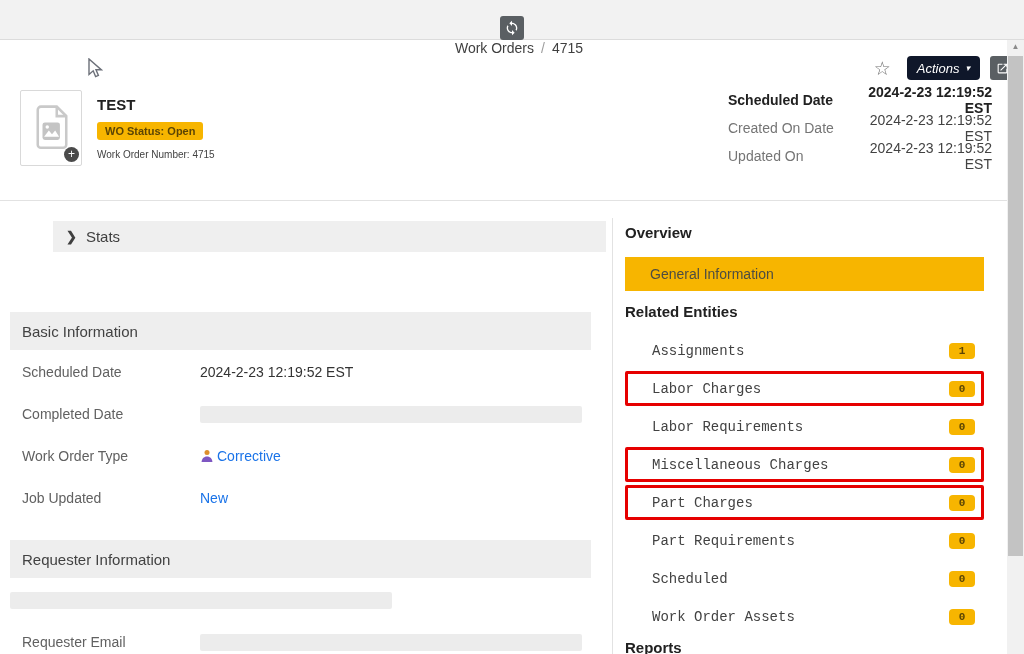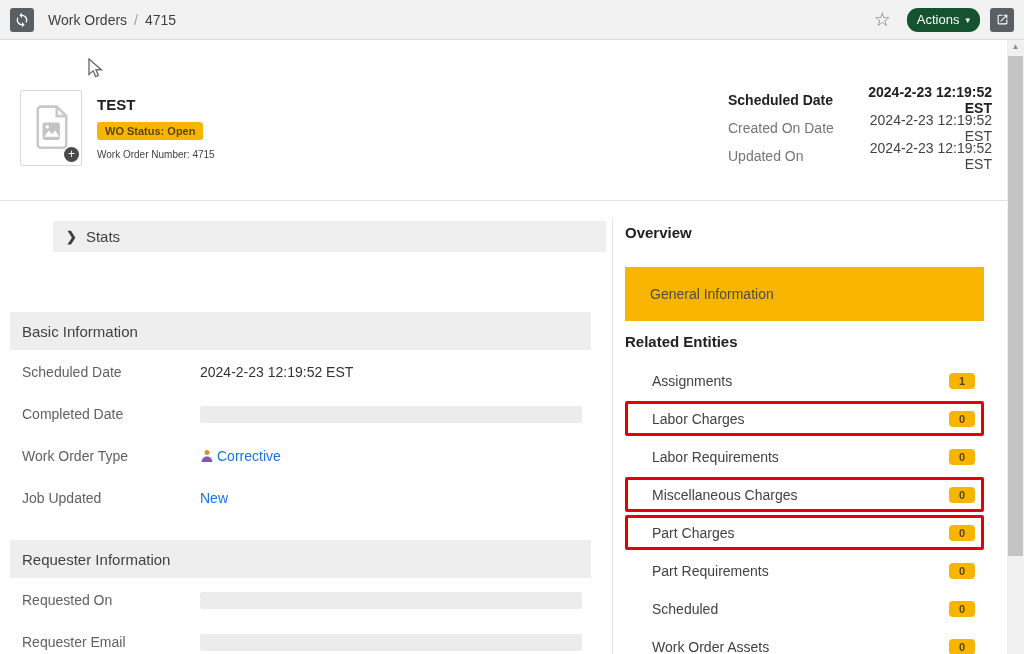"Work Orders / 4715" .topbar { flex-direction: none -> column }
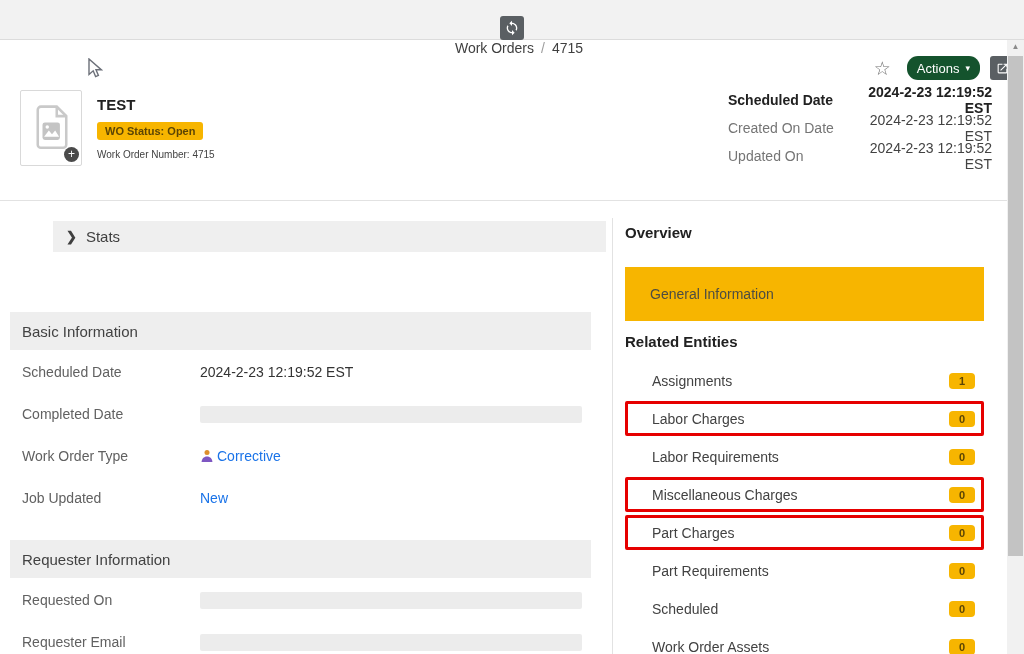"Actions" .actions-btn { background: #14532d -> #0f172a; border-radius: 11px -> 4px; font-style: none -> italic }
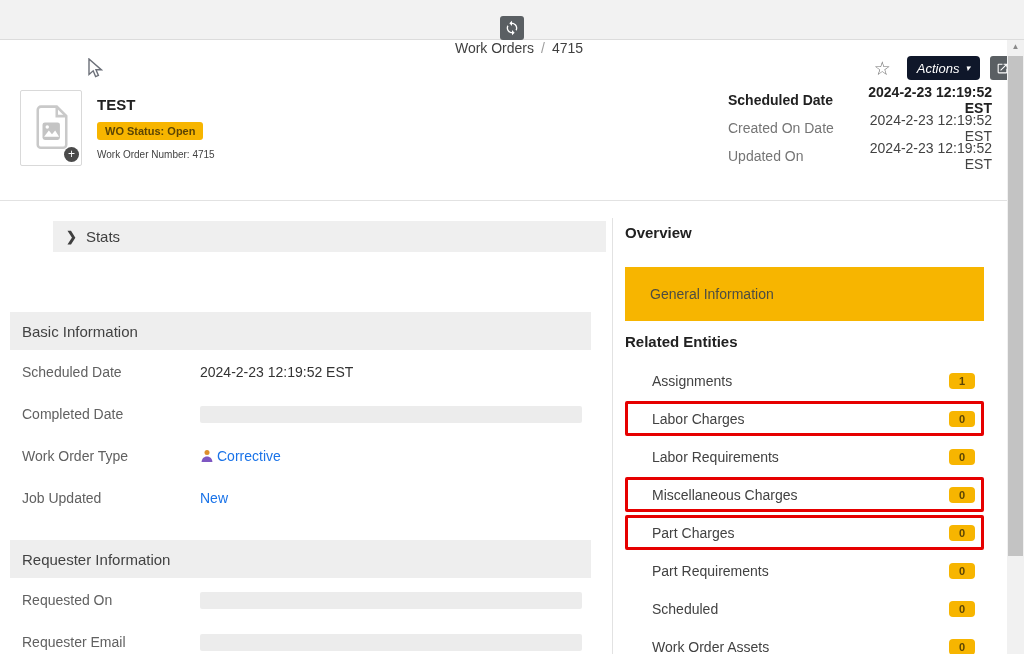"General Information" .yellow-bar { height: 54px -> 34px; margin-top: 23px -> 13px }
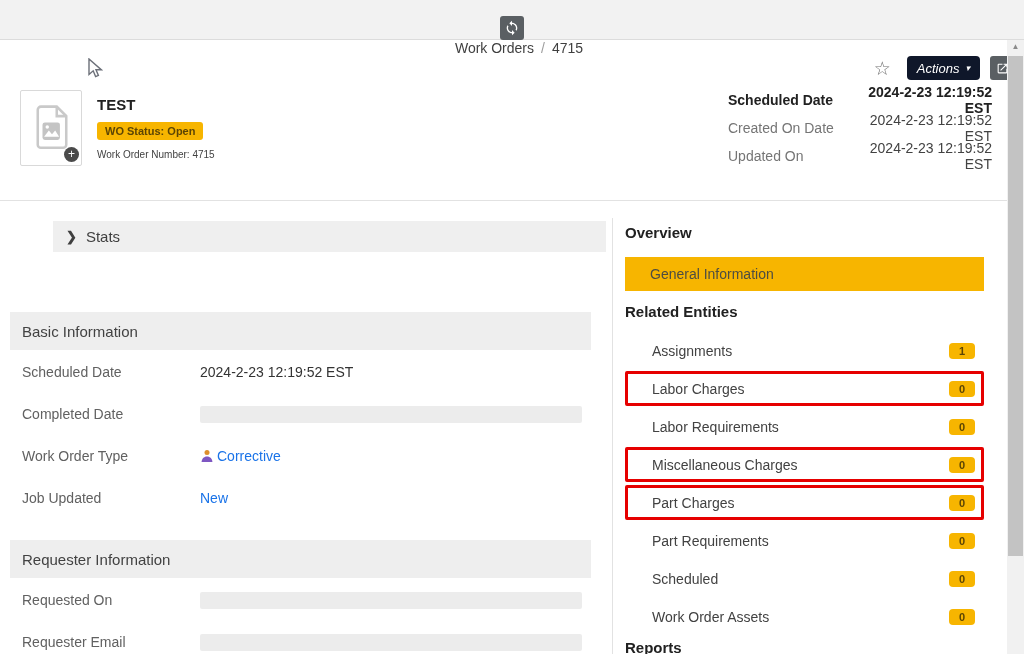"Assignments" .sb-list { font-family: none -> Liberation Mono, monospace }
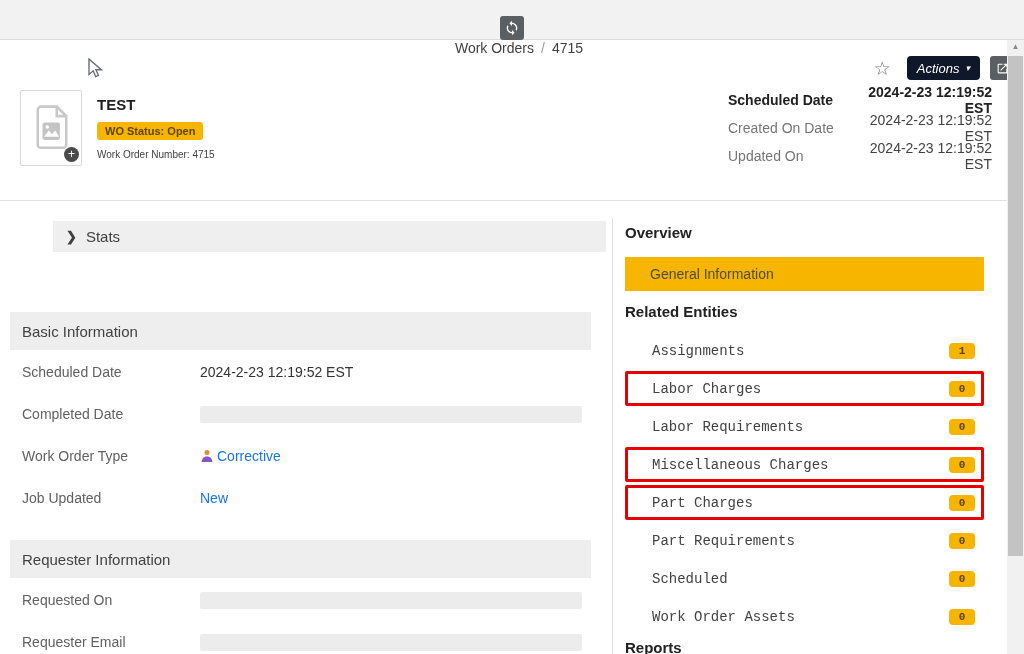"Requested On" span.fl { html: <span>Requested On</span> -> none }
